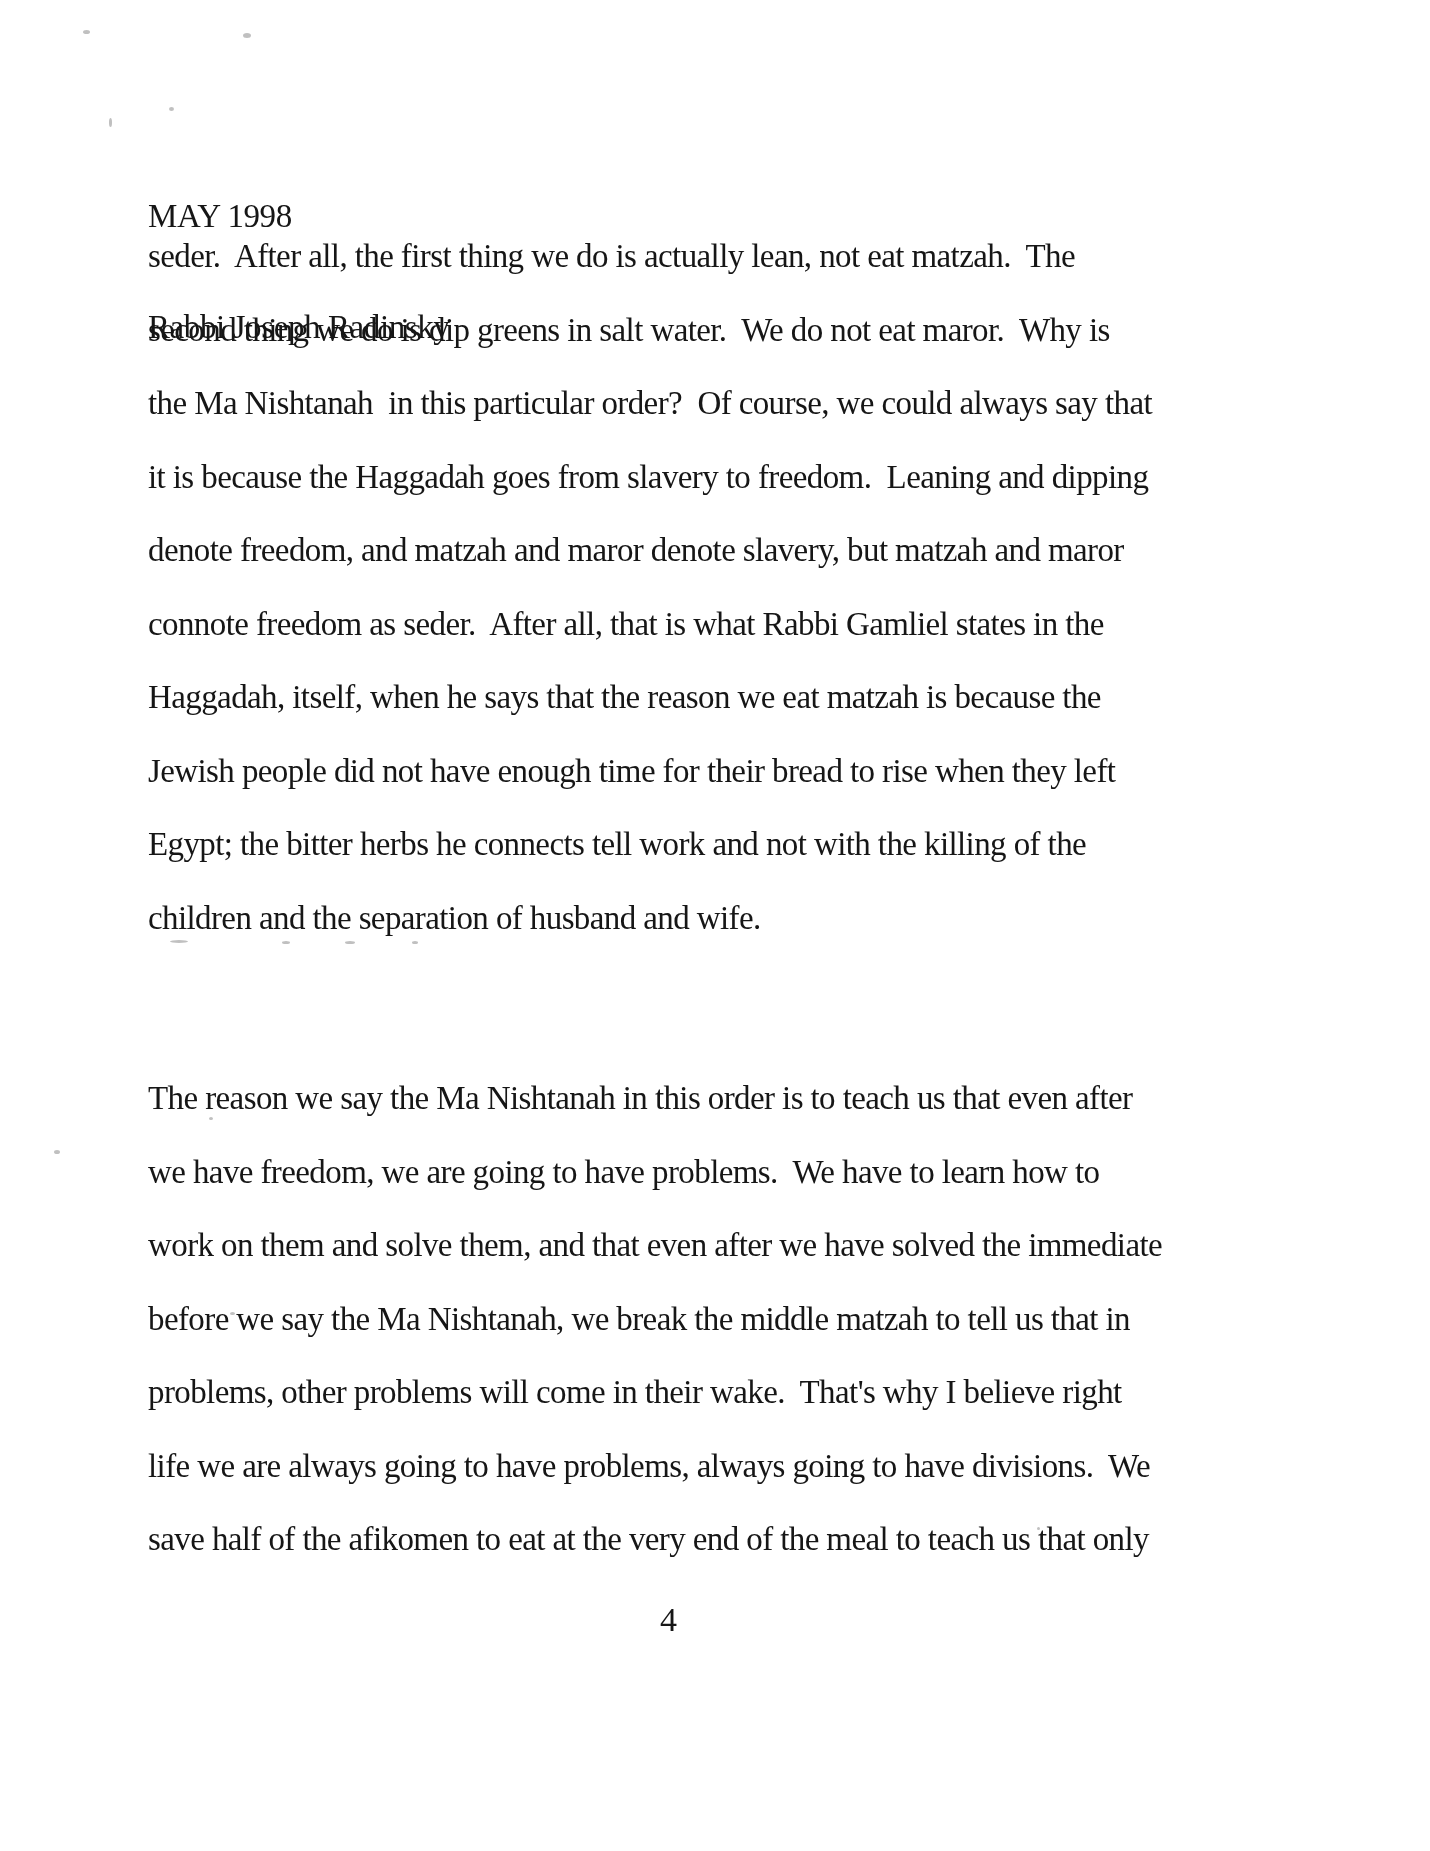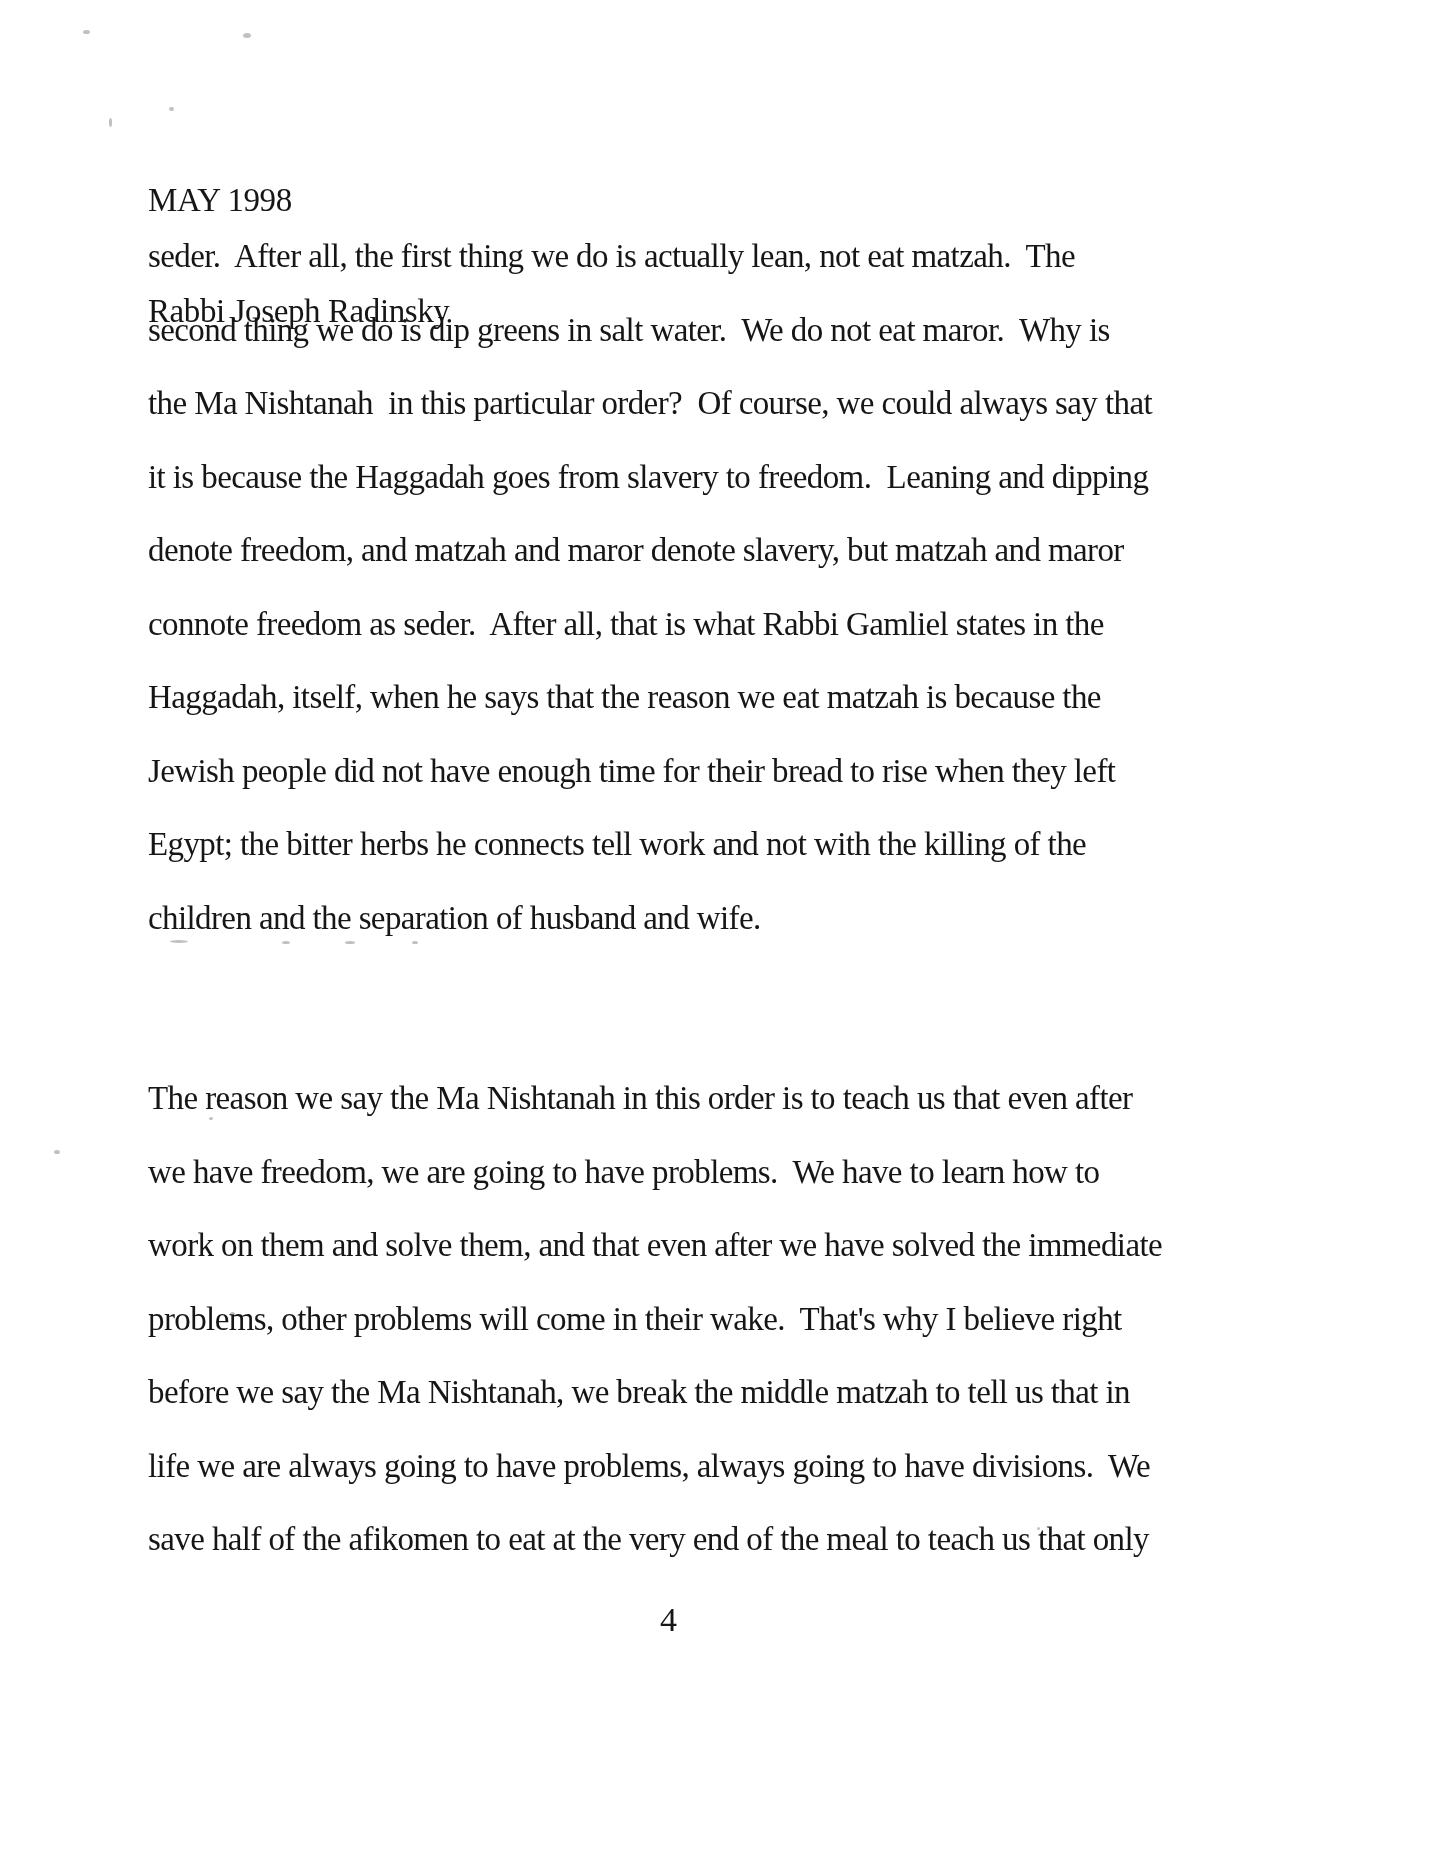"MAY 1998" .header { top: 108px -> 124px }
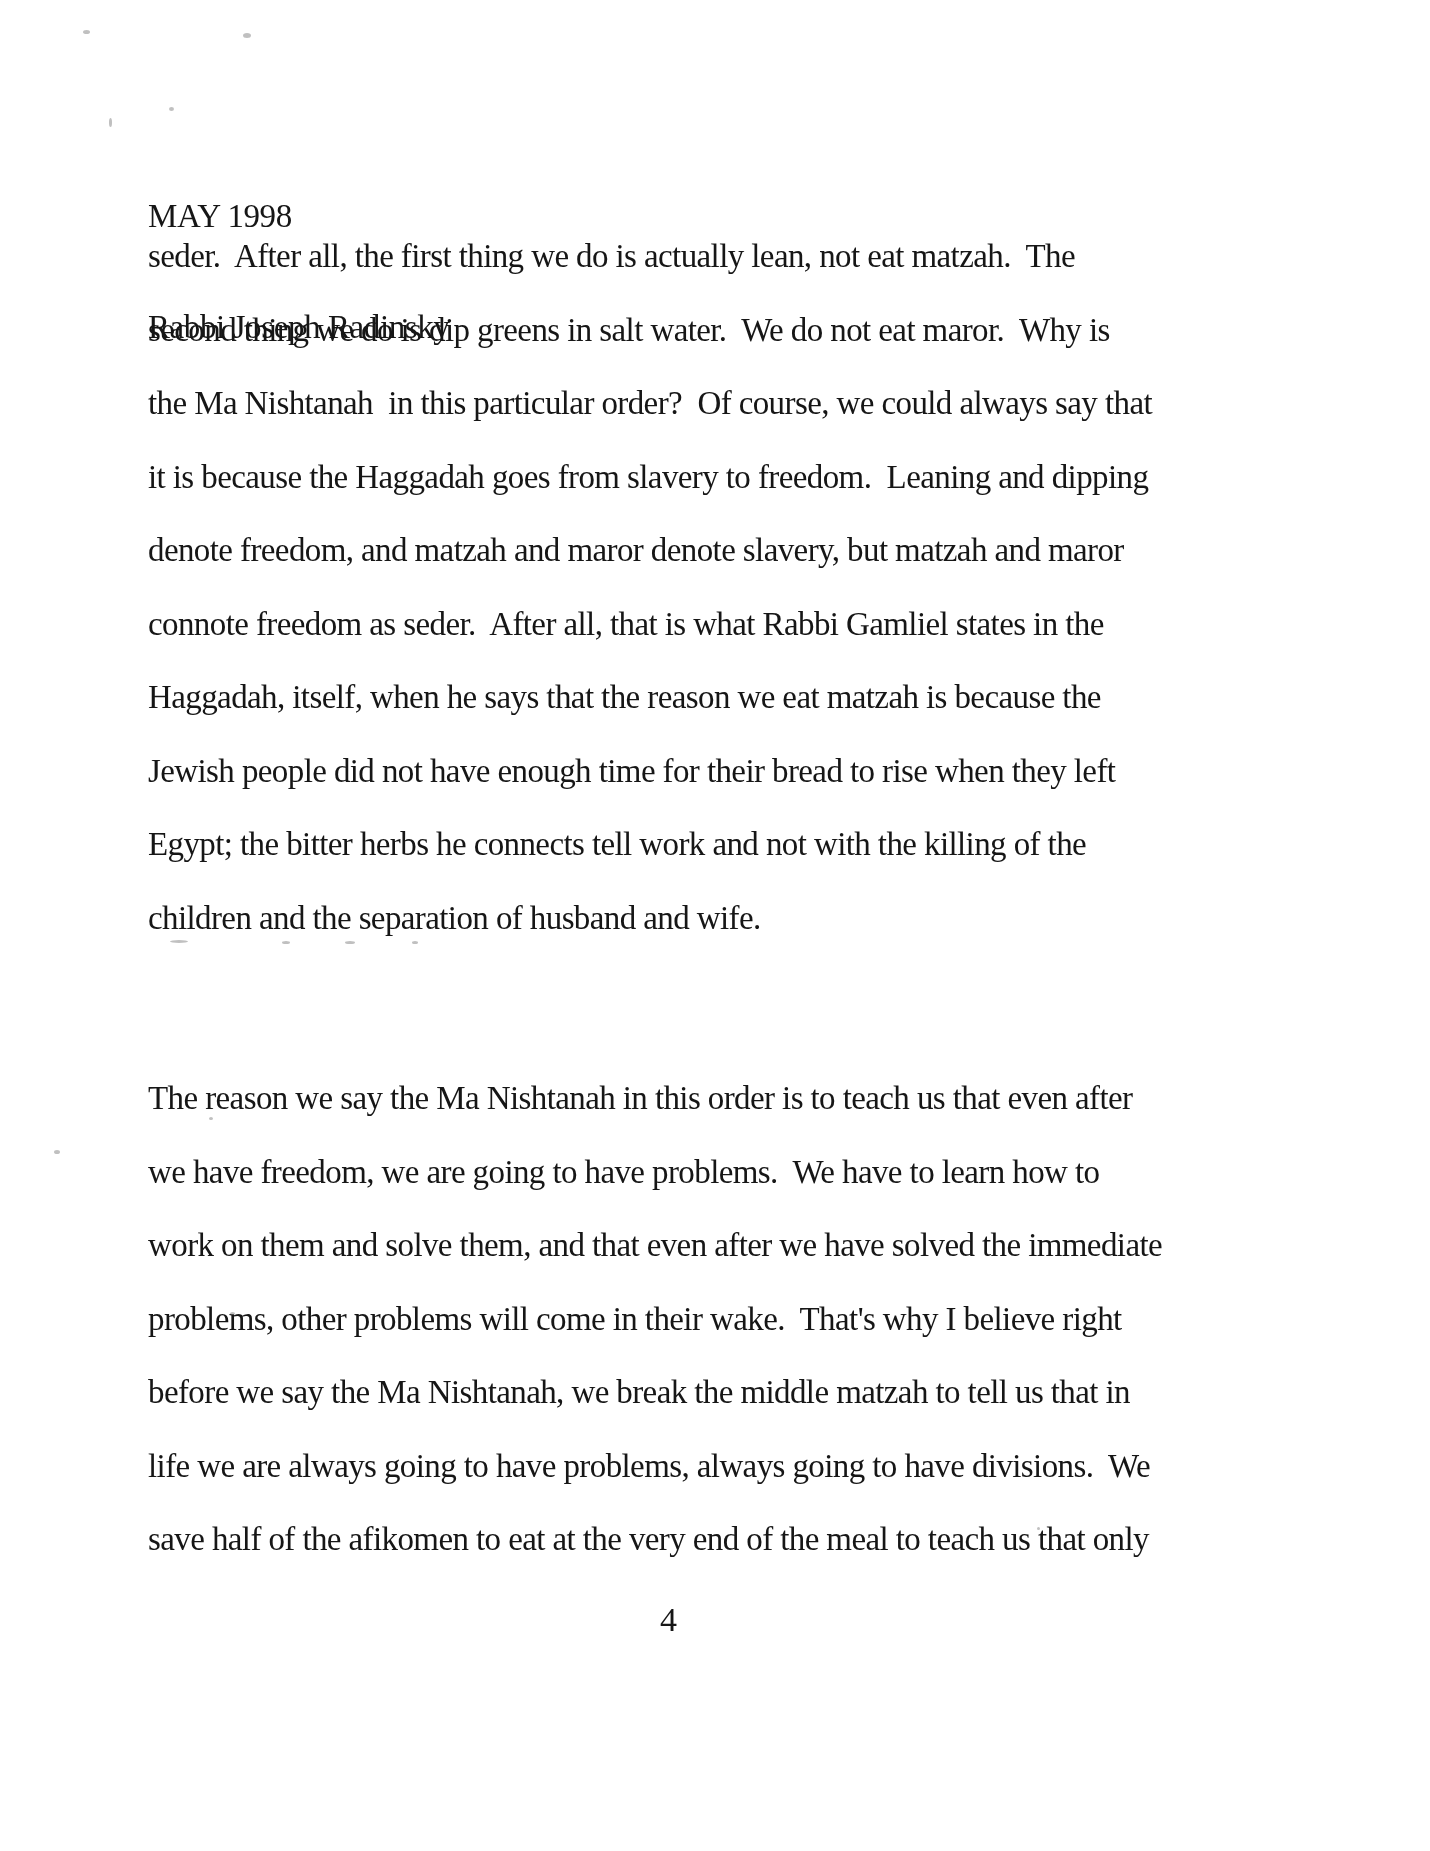"problems, other problems will come" div.ln { order: before "before we say the Ma" -> after "before we say the Ma" }
